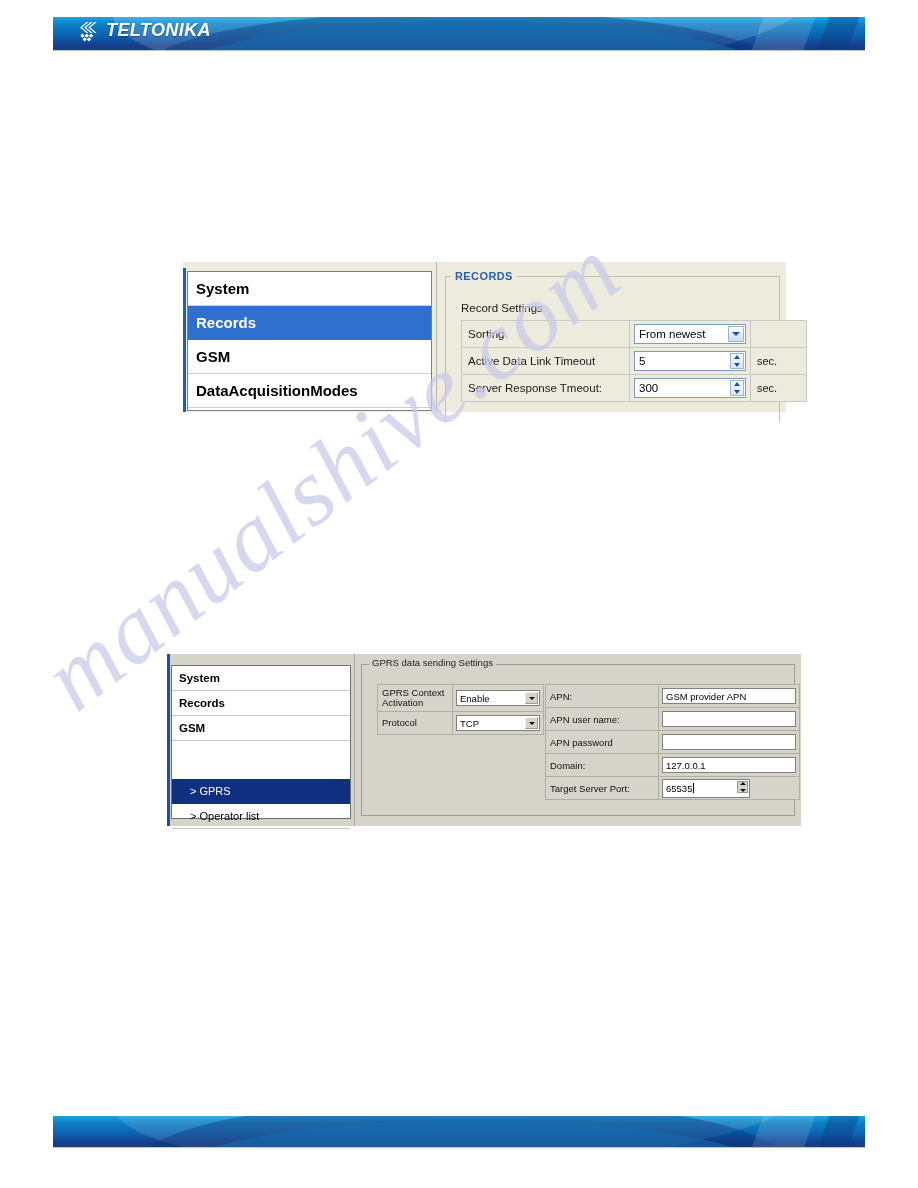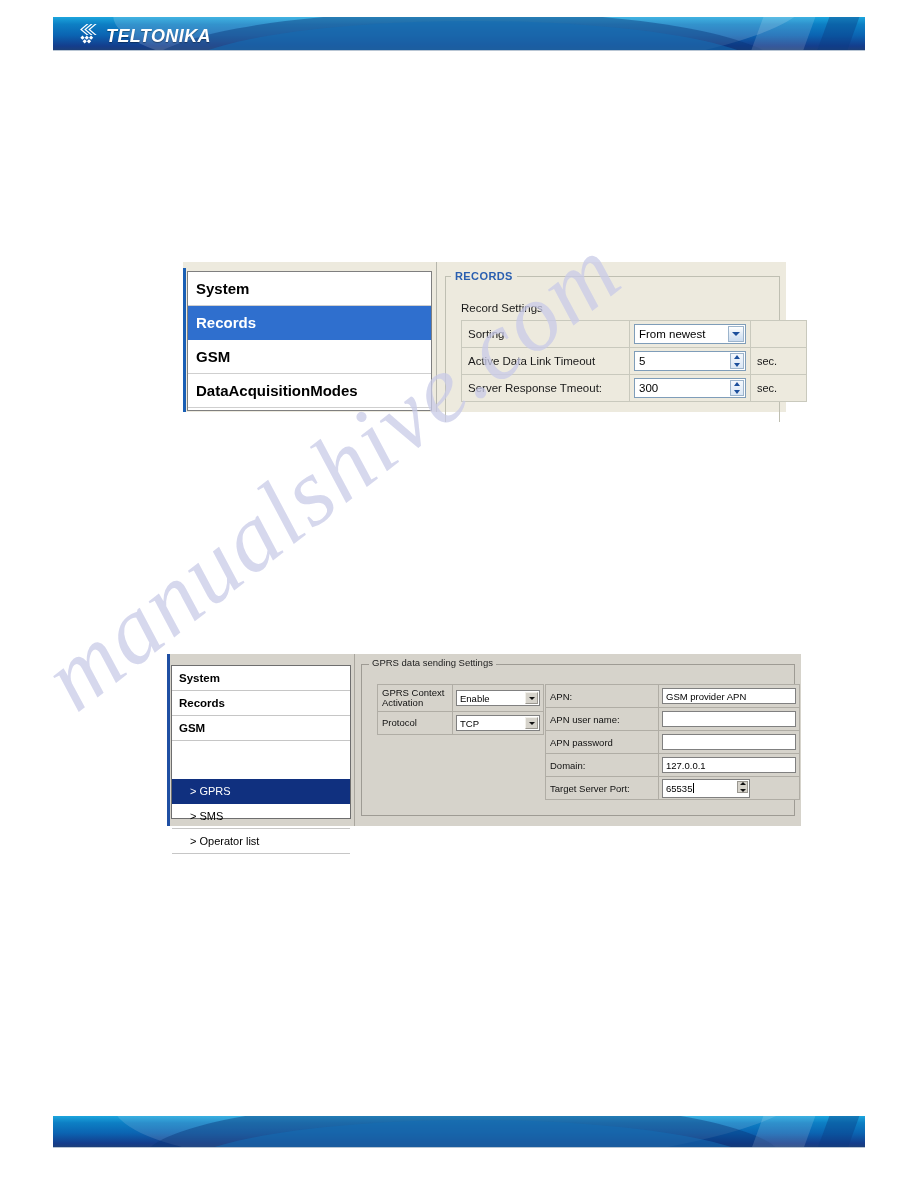"TELTONIKA" .logo { align-items: flex-end -> flex-start }
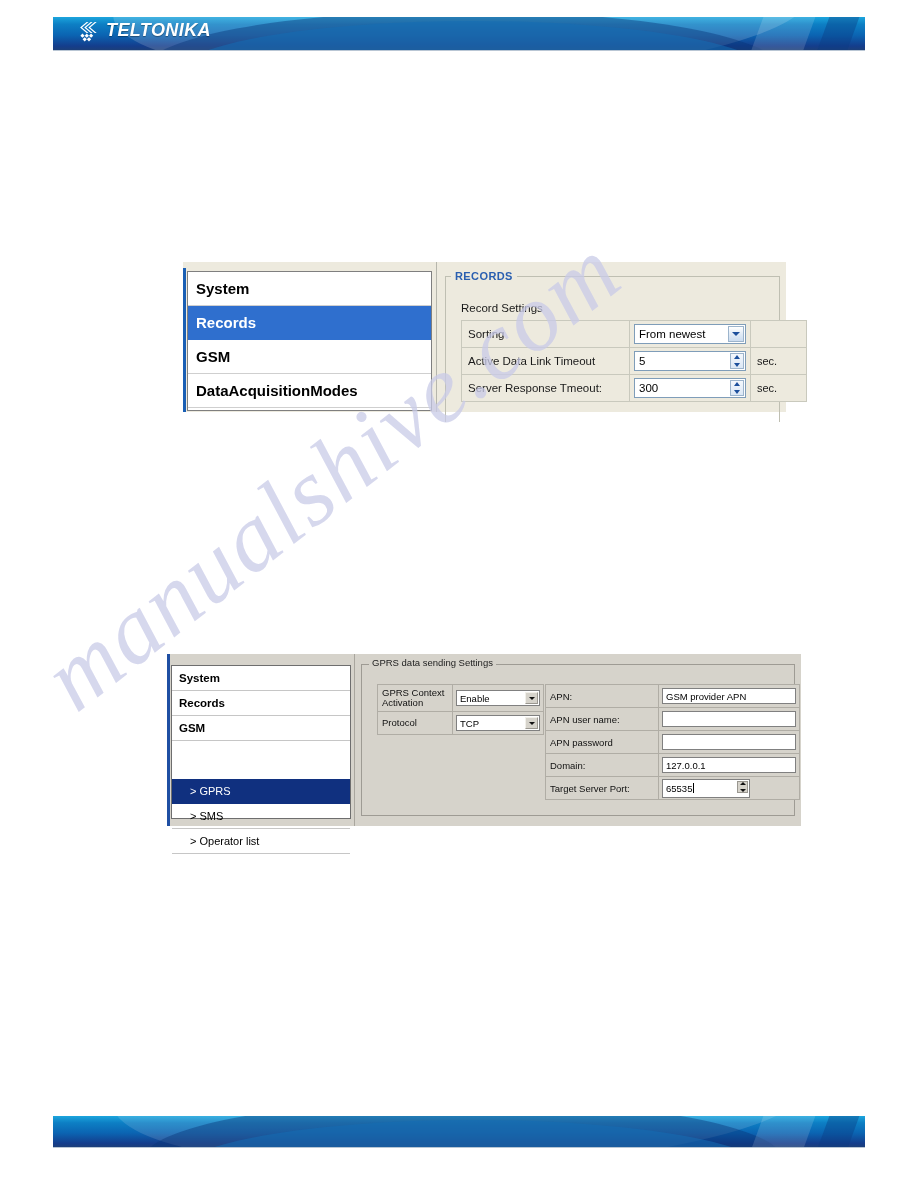"> SMS" div.nav-item { html: <div>&gt; SMS</div> -> none }
